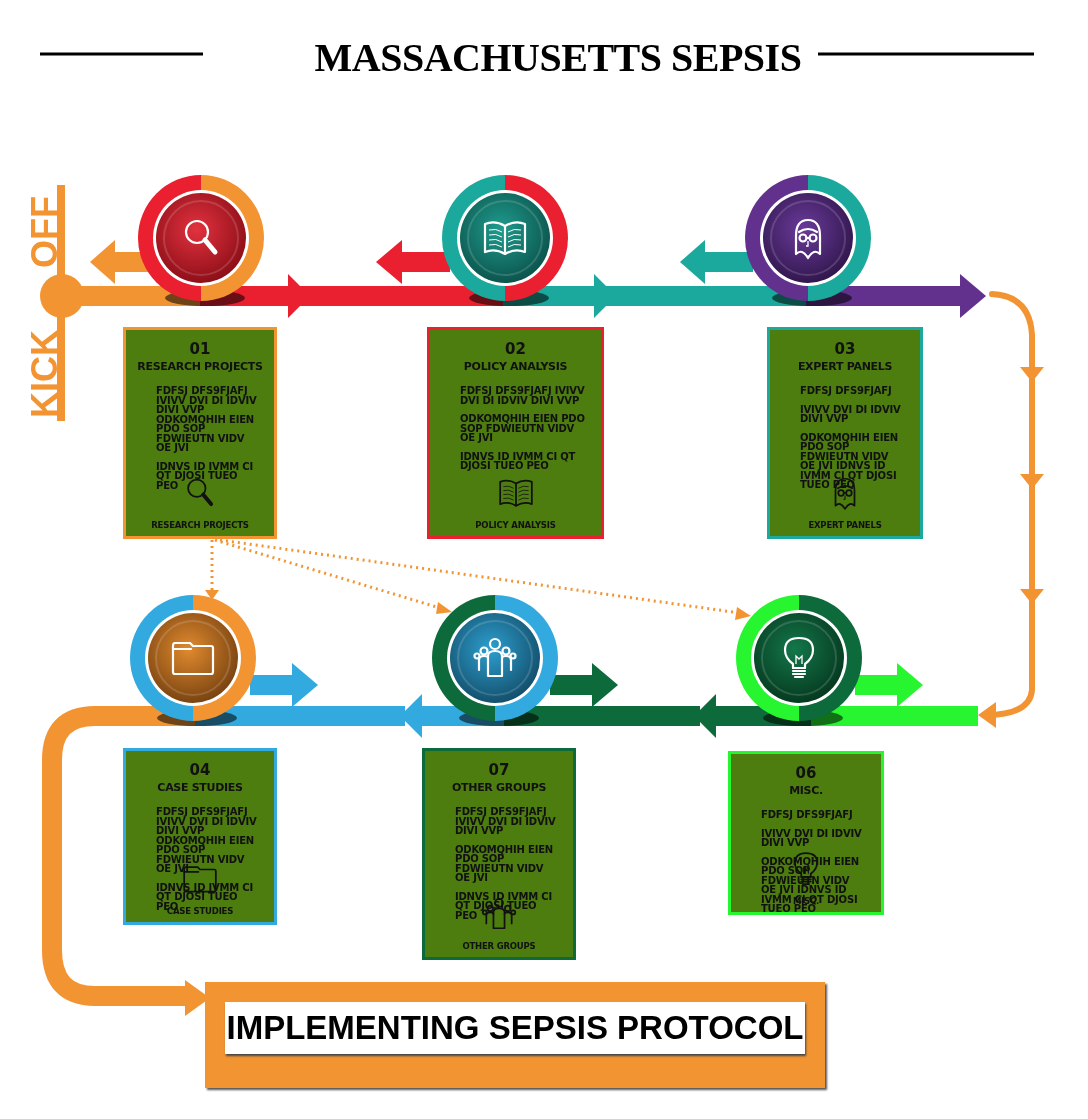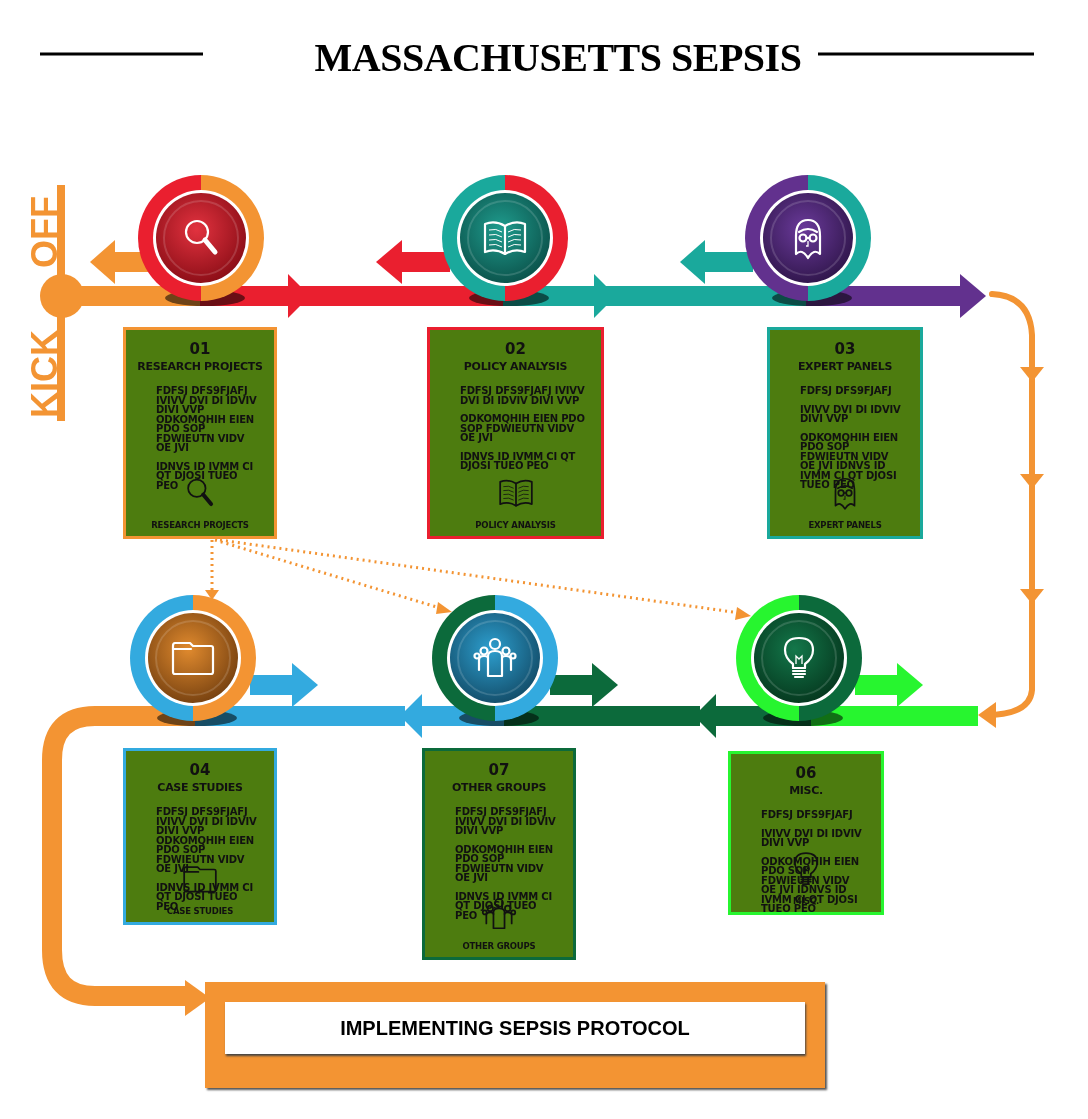"IMPLEMENTING SEPSIS PROTOCOL" .final .inner { font-size: 20px -> 33px }
